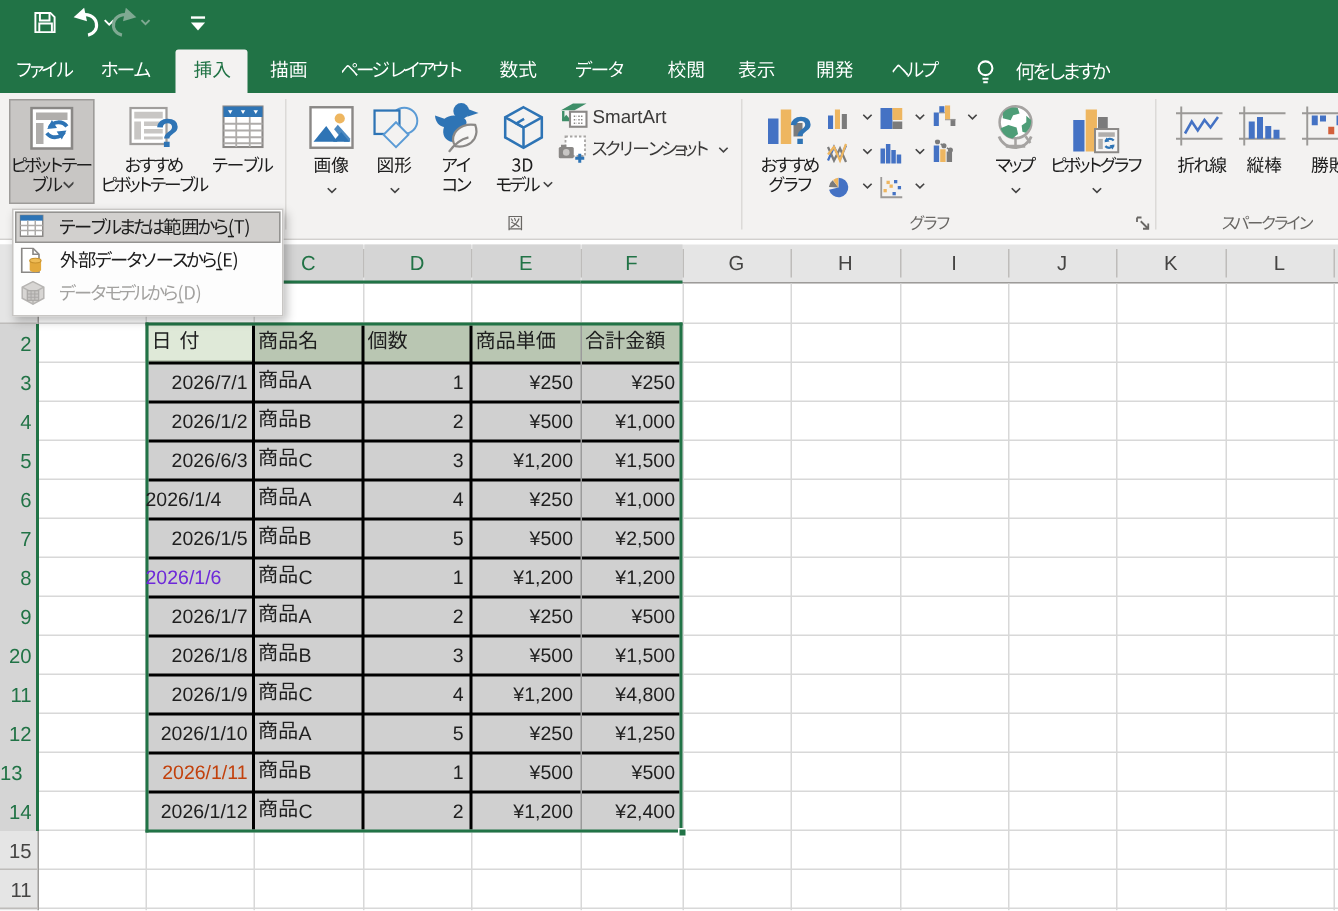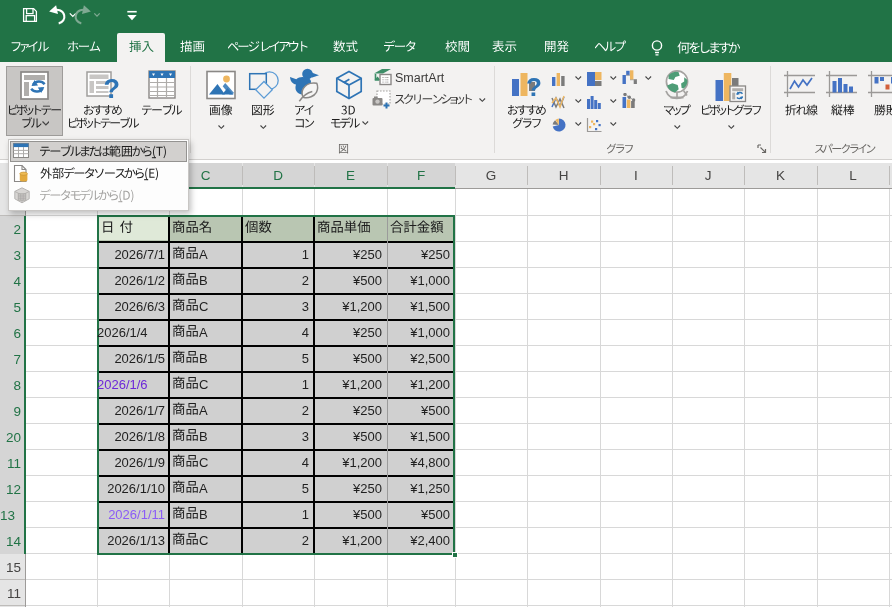"2026/1/11" div { color: #8b5cf6 -> #c2410c }
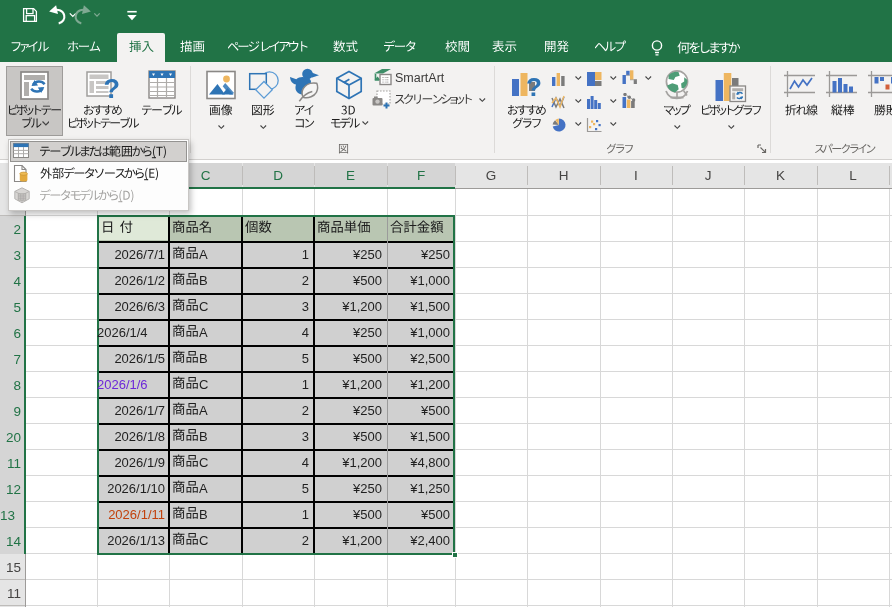"2026/1/13" div { text: 2026/1/13 -> 2026/1/12 }
